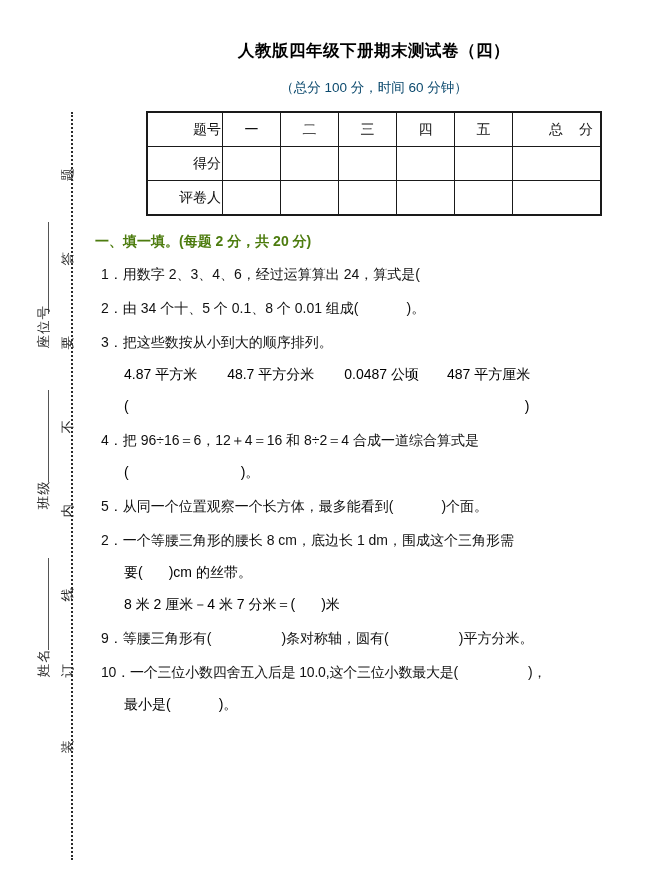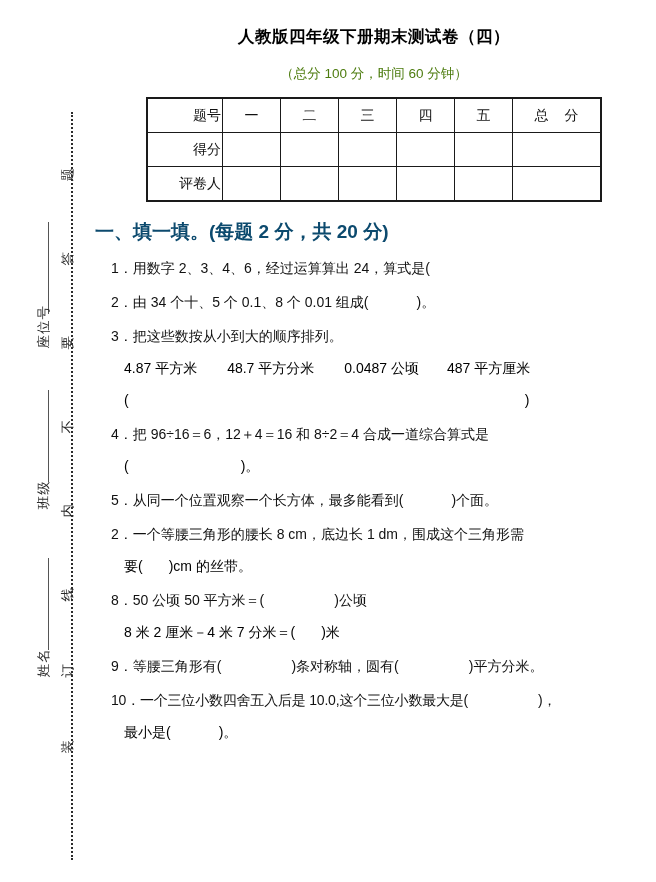"人教版四年级下册期末测试卷（四）" .doc-title { margin-top: 26px -> 40px }
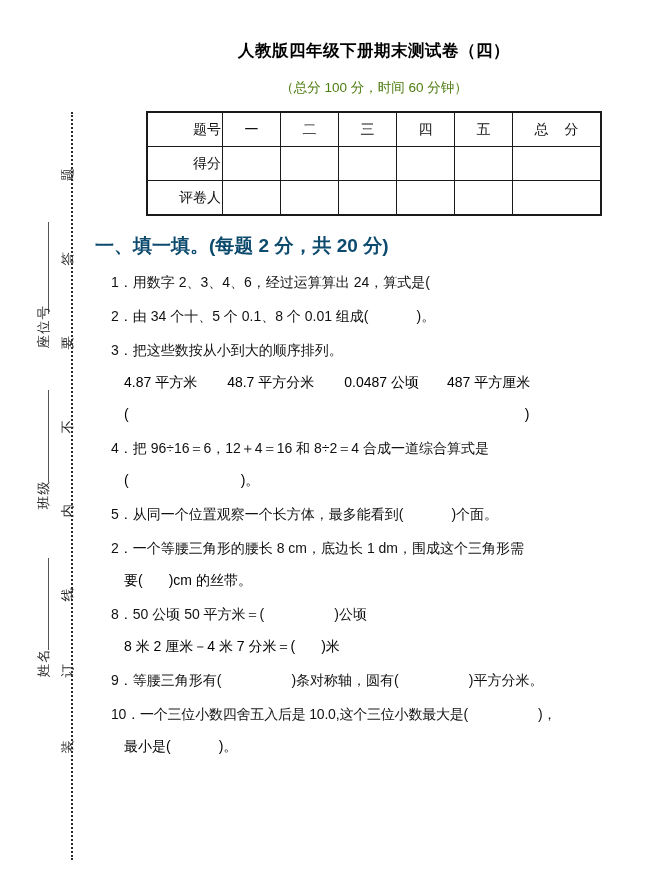"（总分 100 分，时间 60 分钟）" .doc-subtitle { color: #4d7c0f -> #0c4a6e }
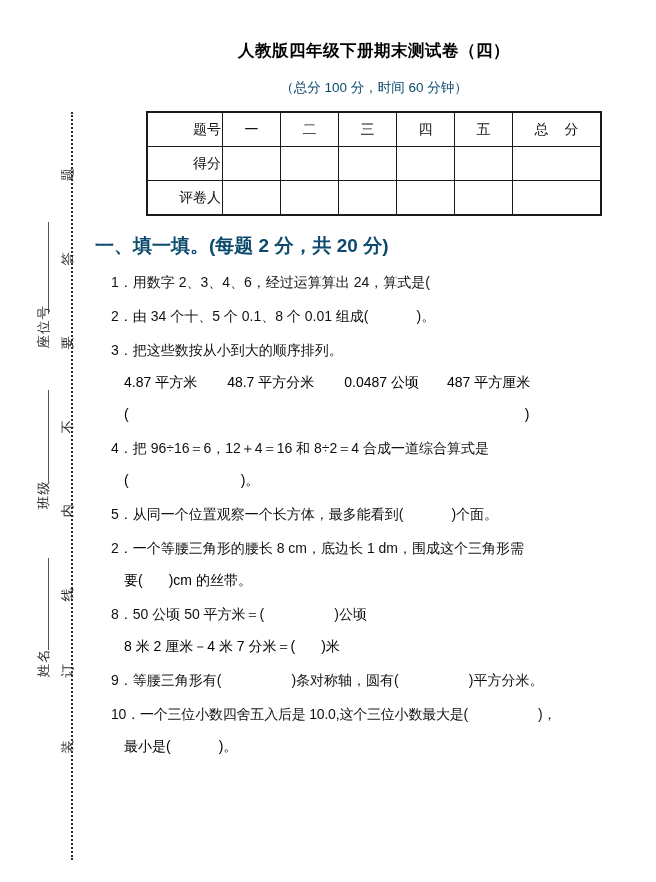"总 分" table.score-table td.col-total { text-align: none -> right }
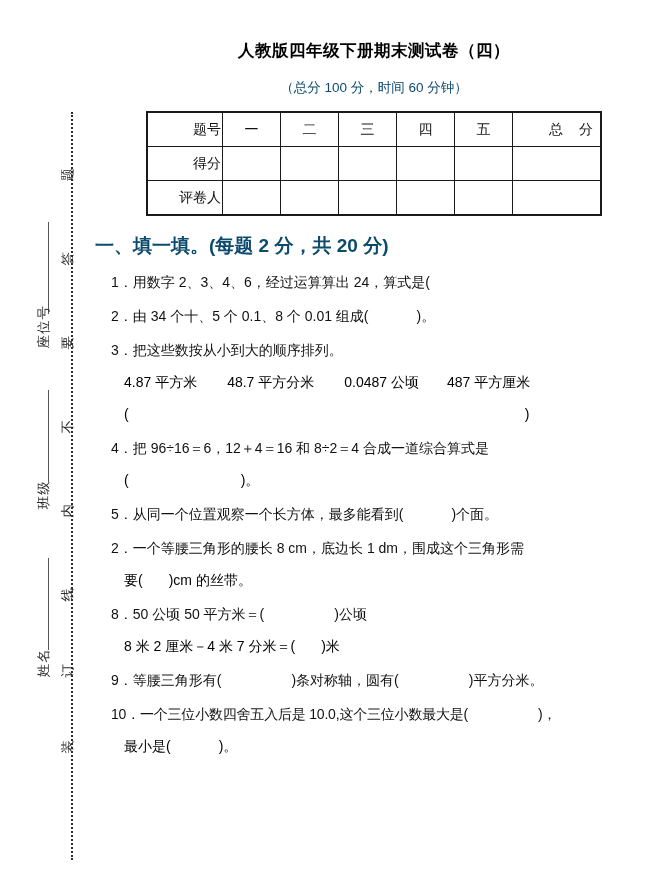"一、填一填。(每题 2 分，共 20 分)" .section-head { color: #0c4a6e -> #4d7c0f; font-size: 19px -> 14px }
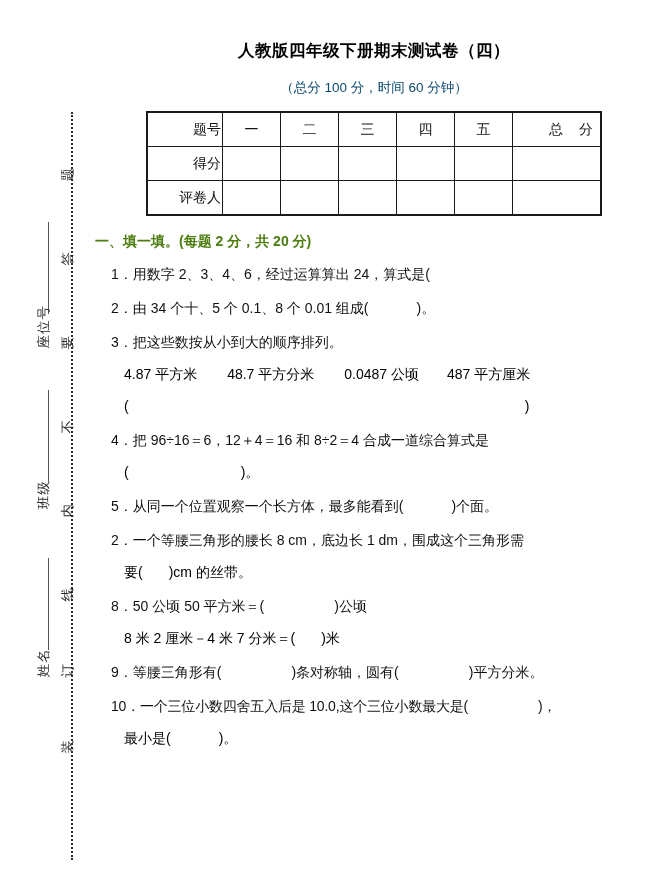"1．用数字 2、3、4、6，经过运算算出 24，算式是(" .q { margin-left: 19px -> 9px }
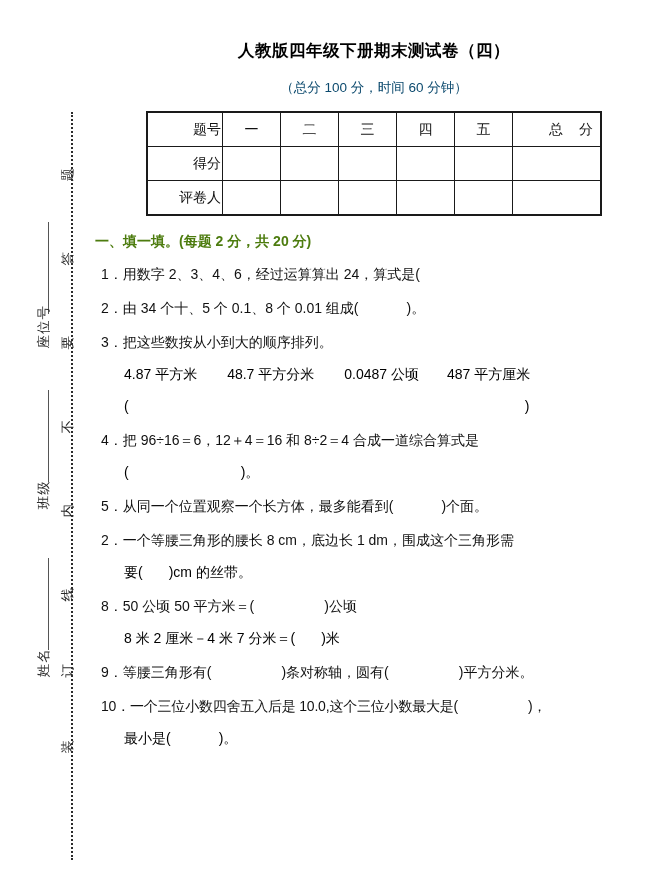"8．50 公顷 50 平方米＝( )公顷" div.q { html: <div> <span>8．50 公顷 50 平方米＝(</span><span></span><span>)公顷</span> </div> -> none }
